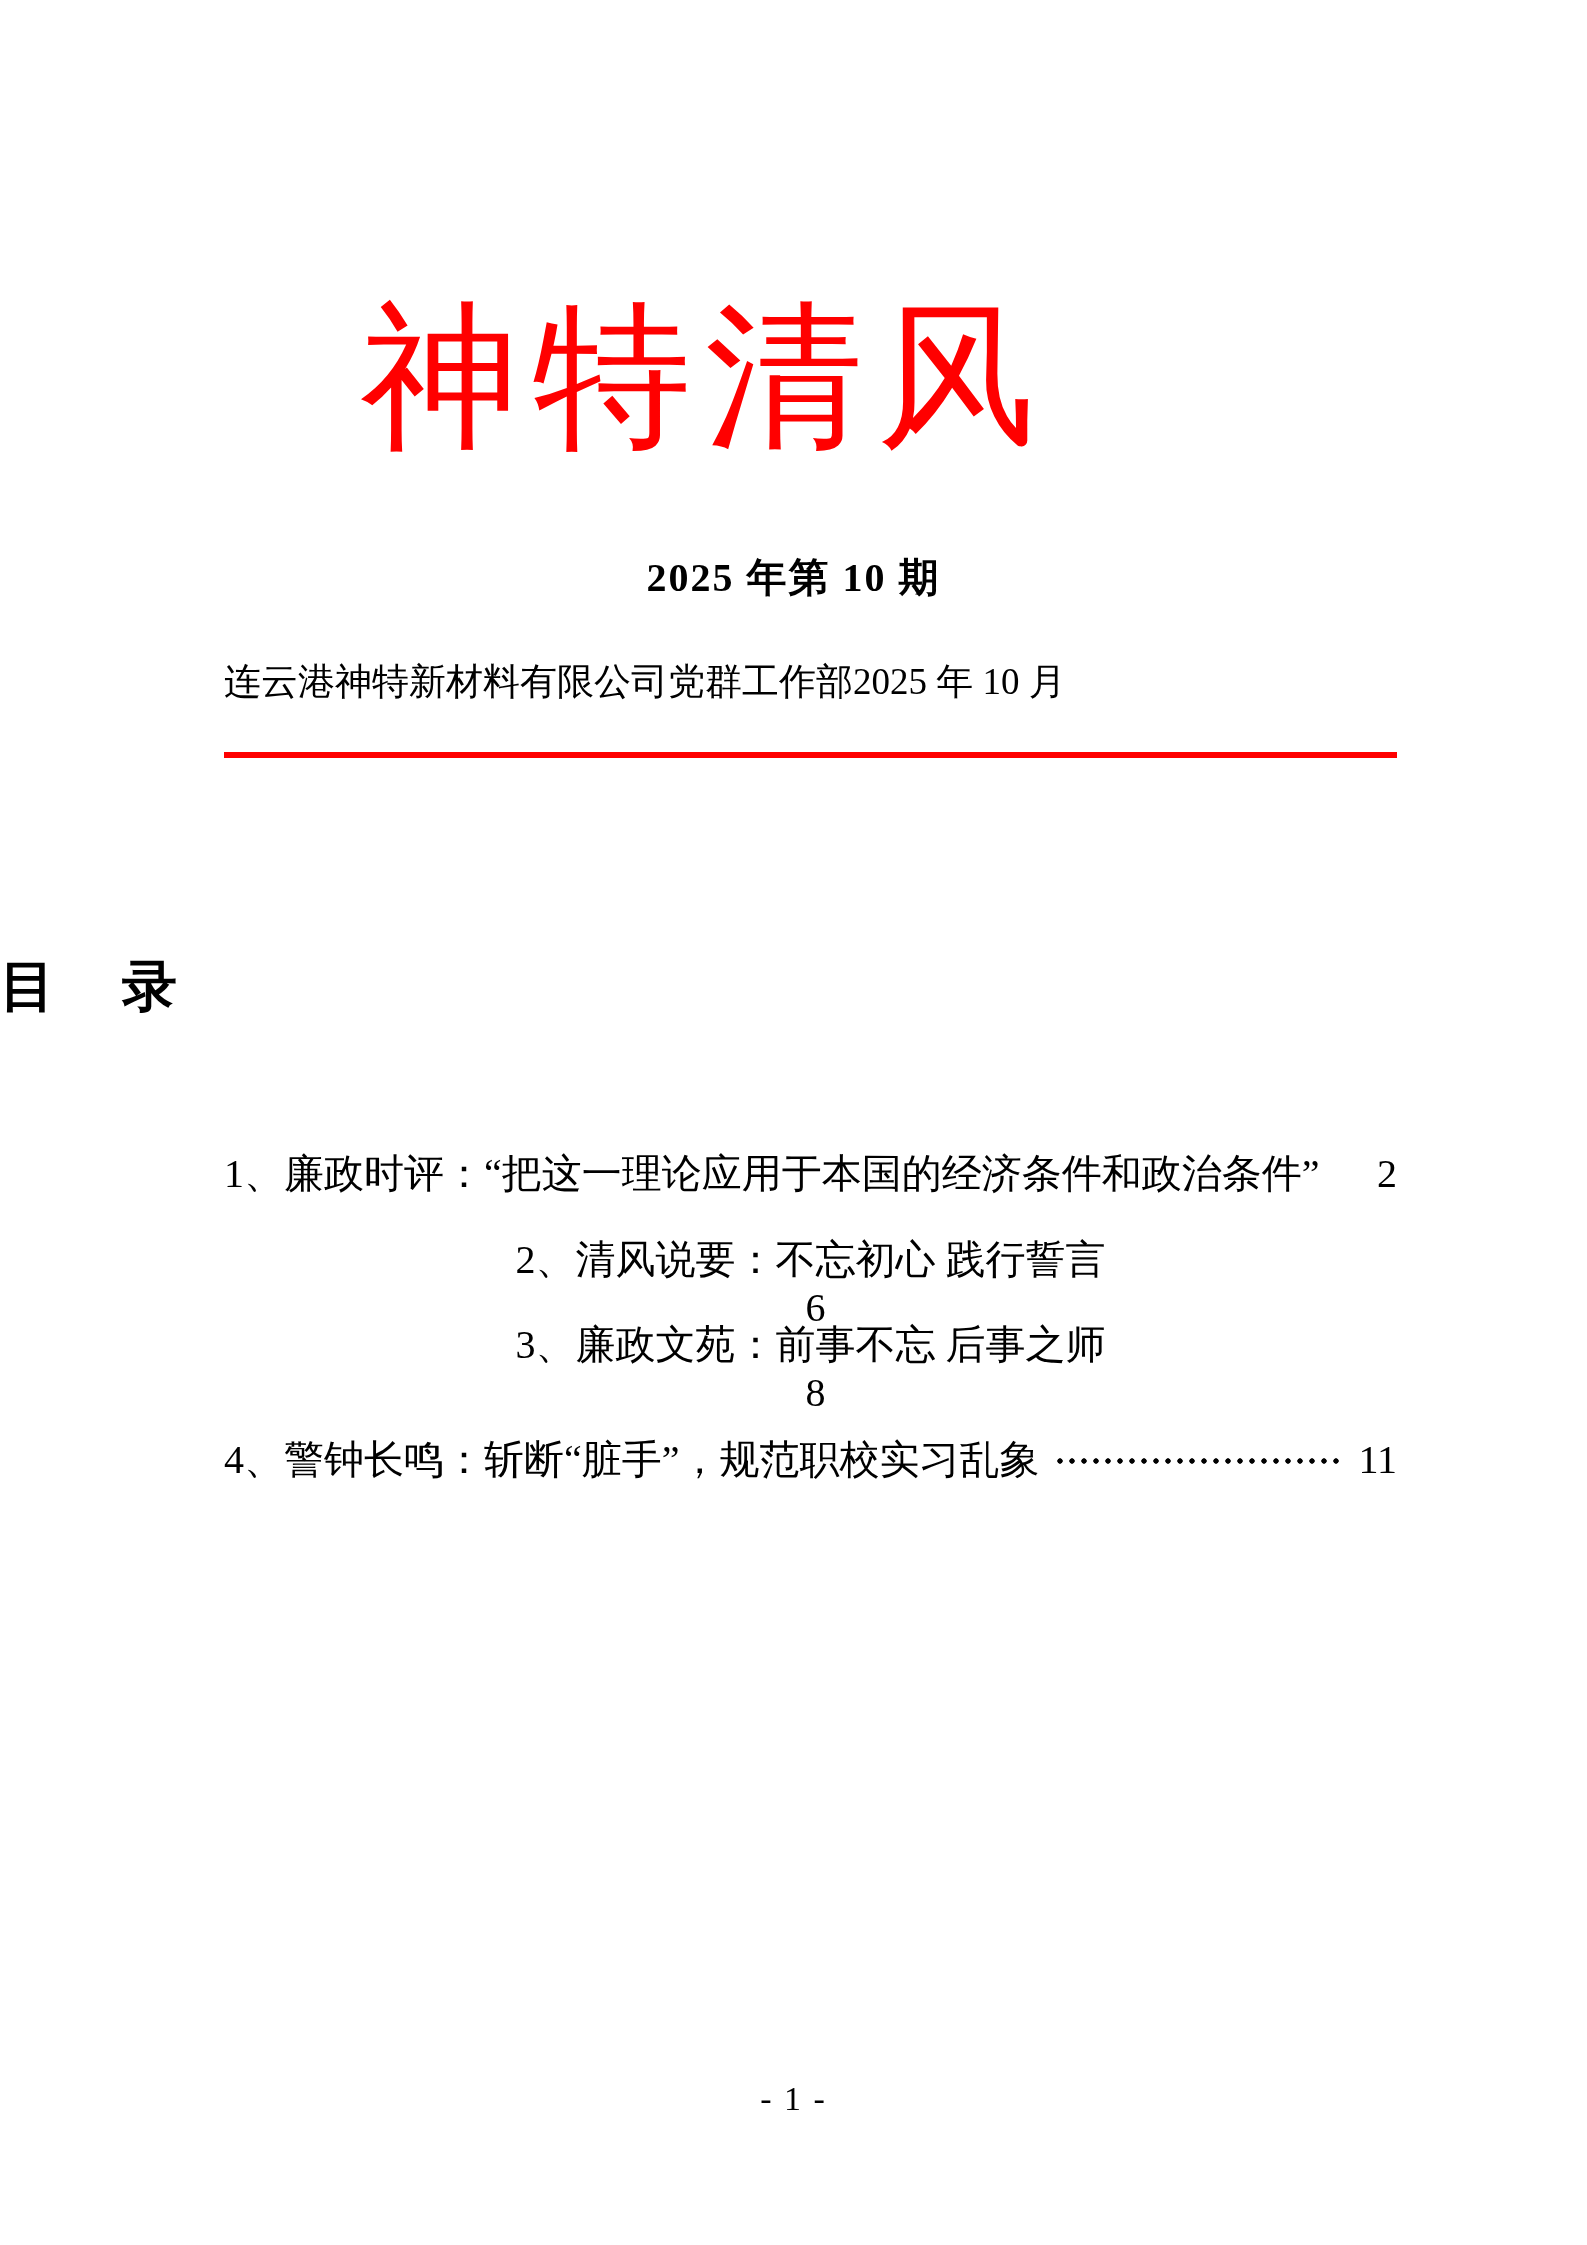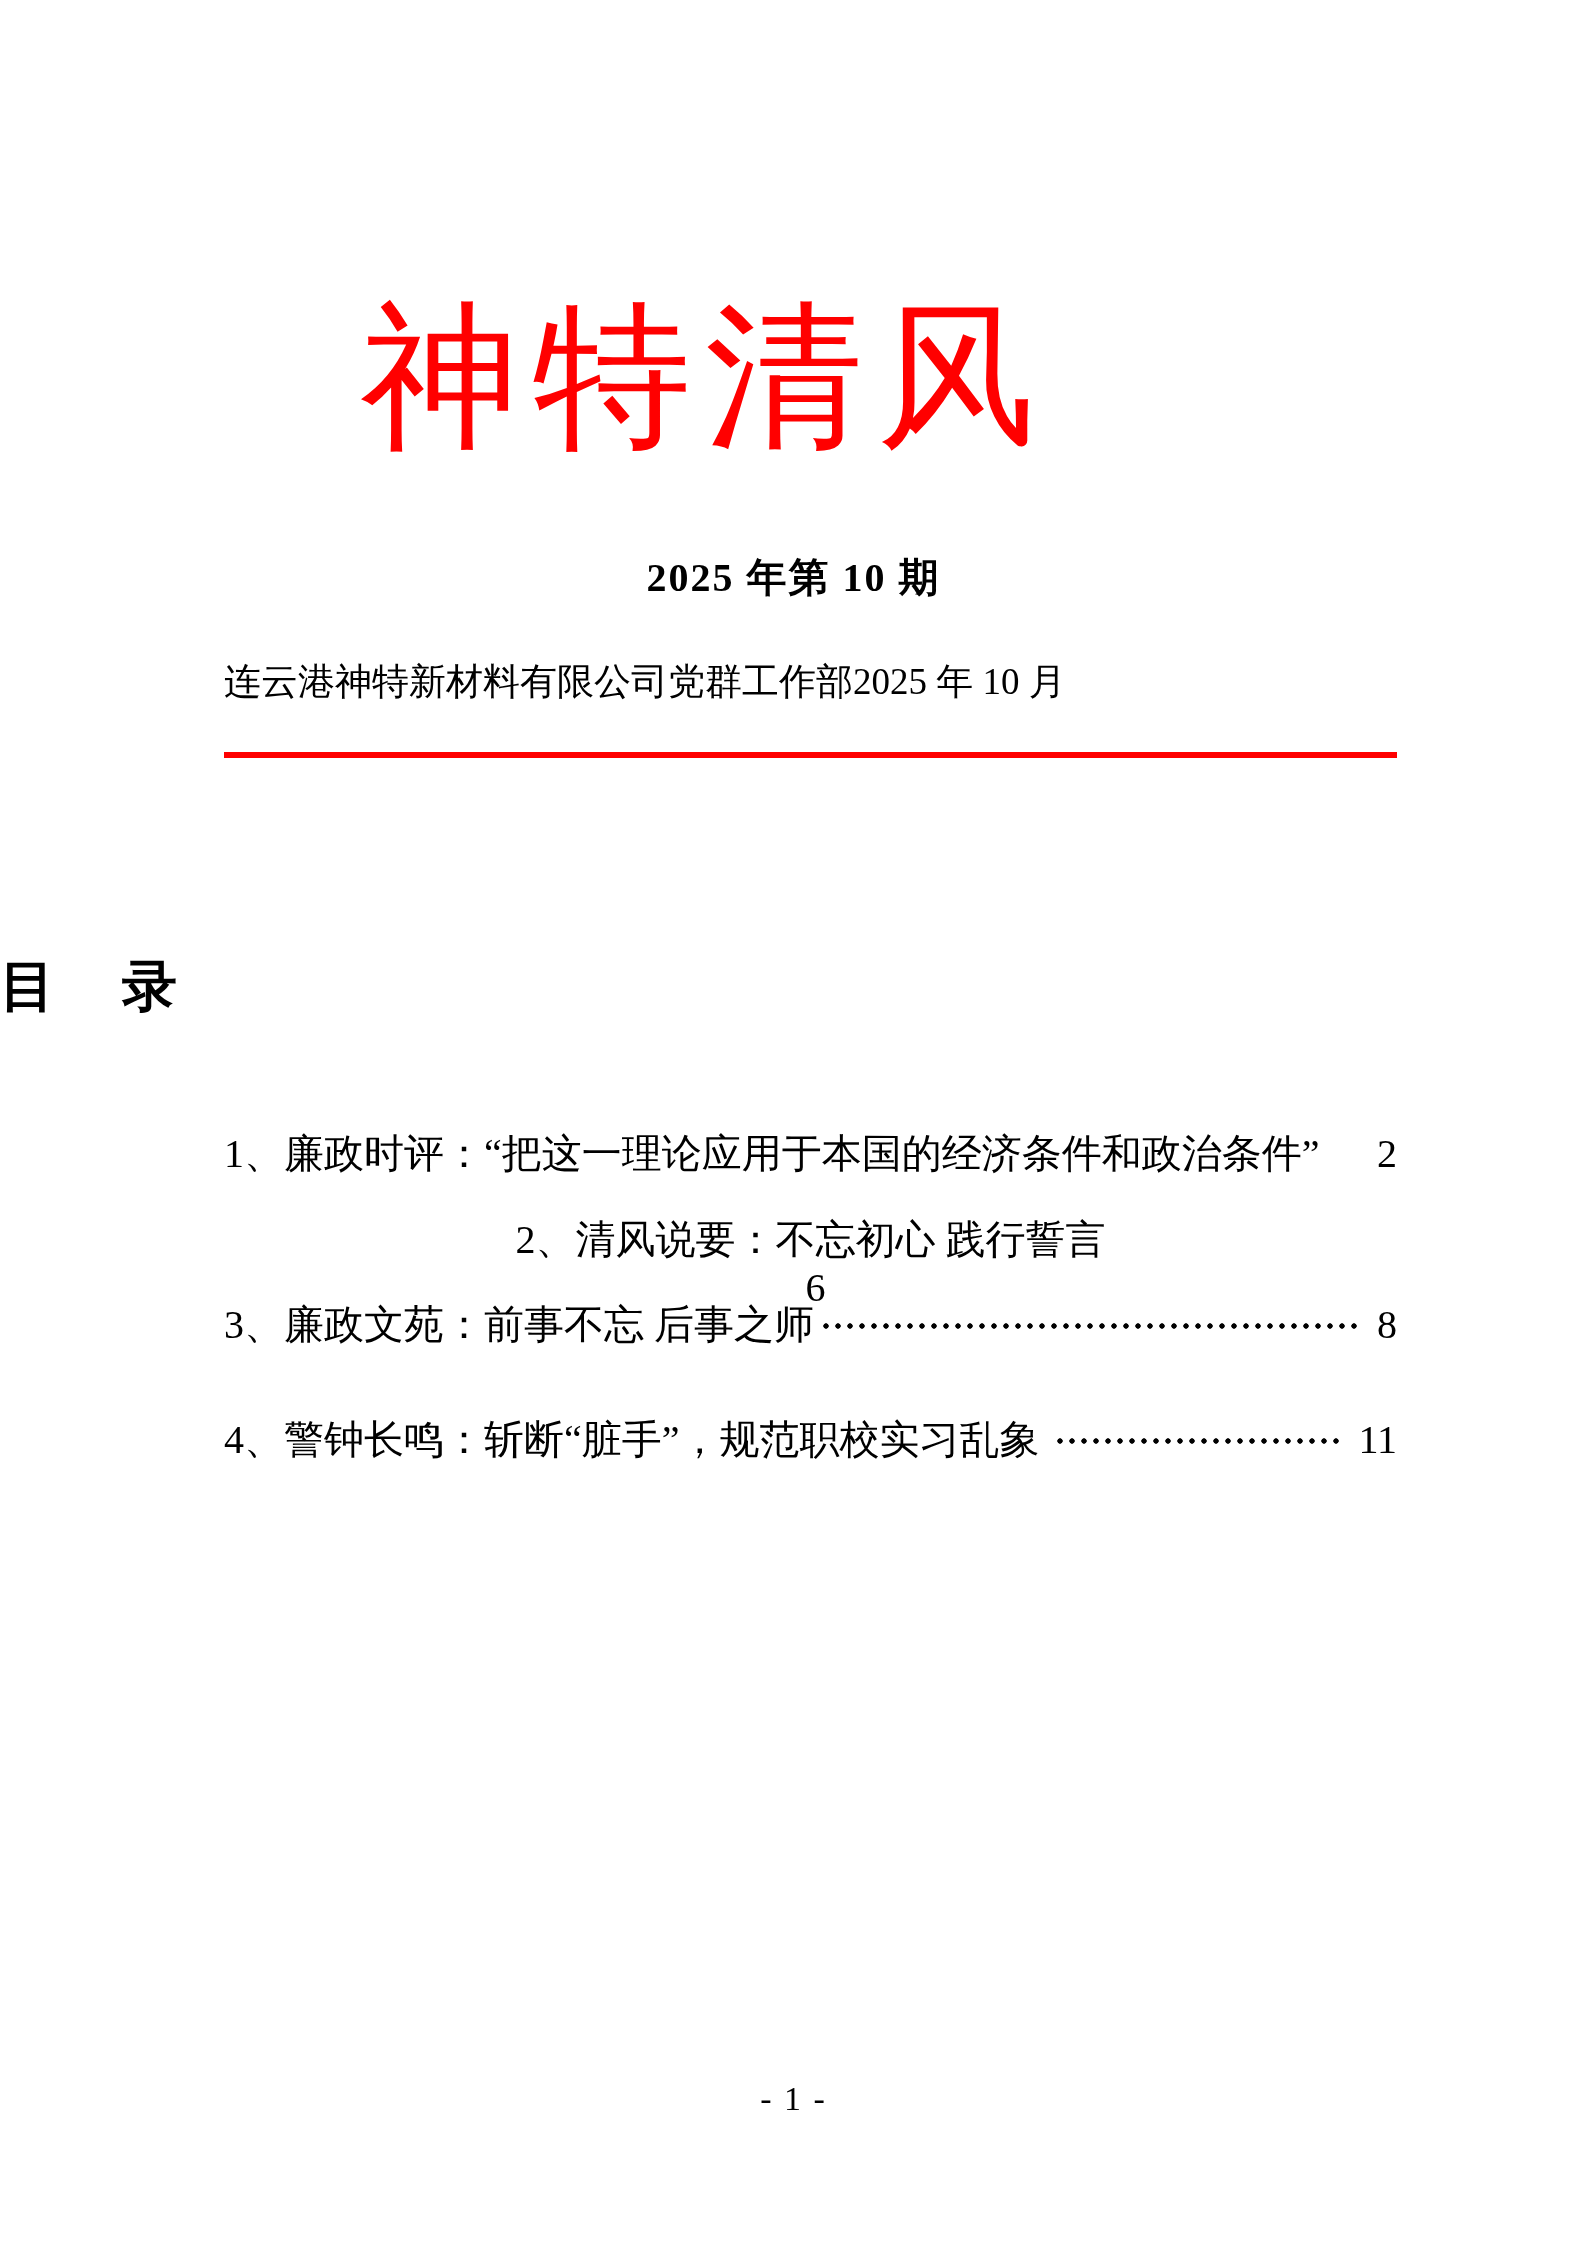"1、廉政时评：“把这一理论应用于本国的经济条件和政治条件”" .toc-row { margin-top: none -> 20px }
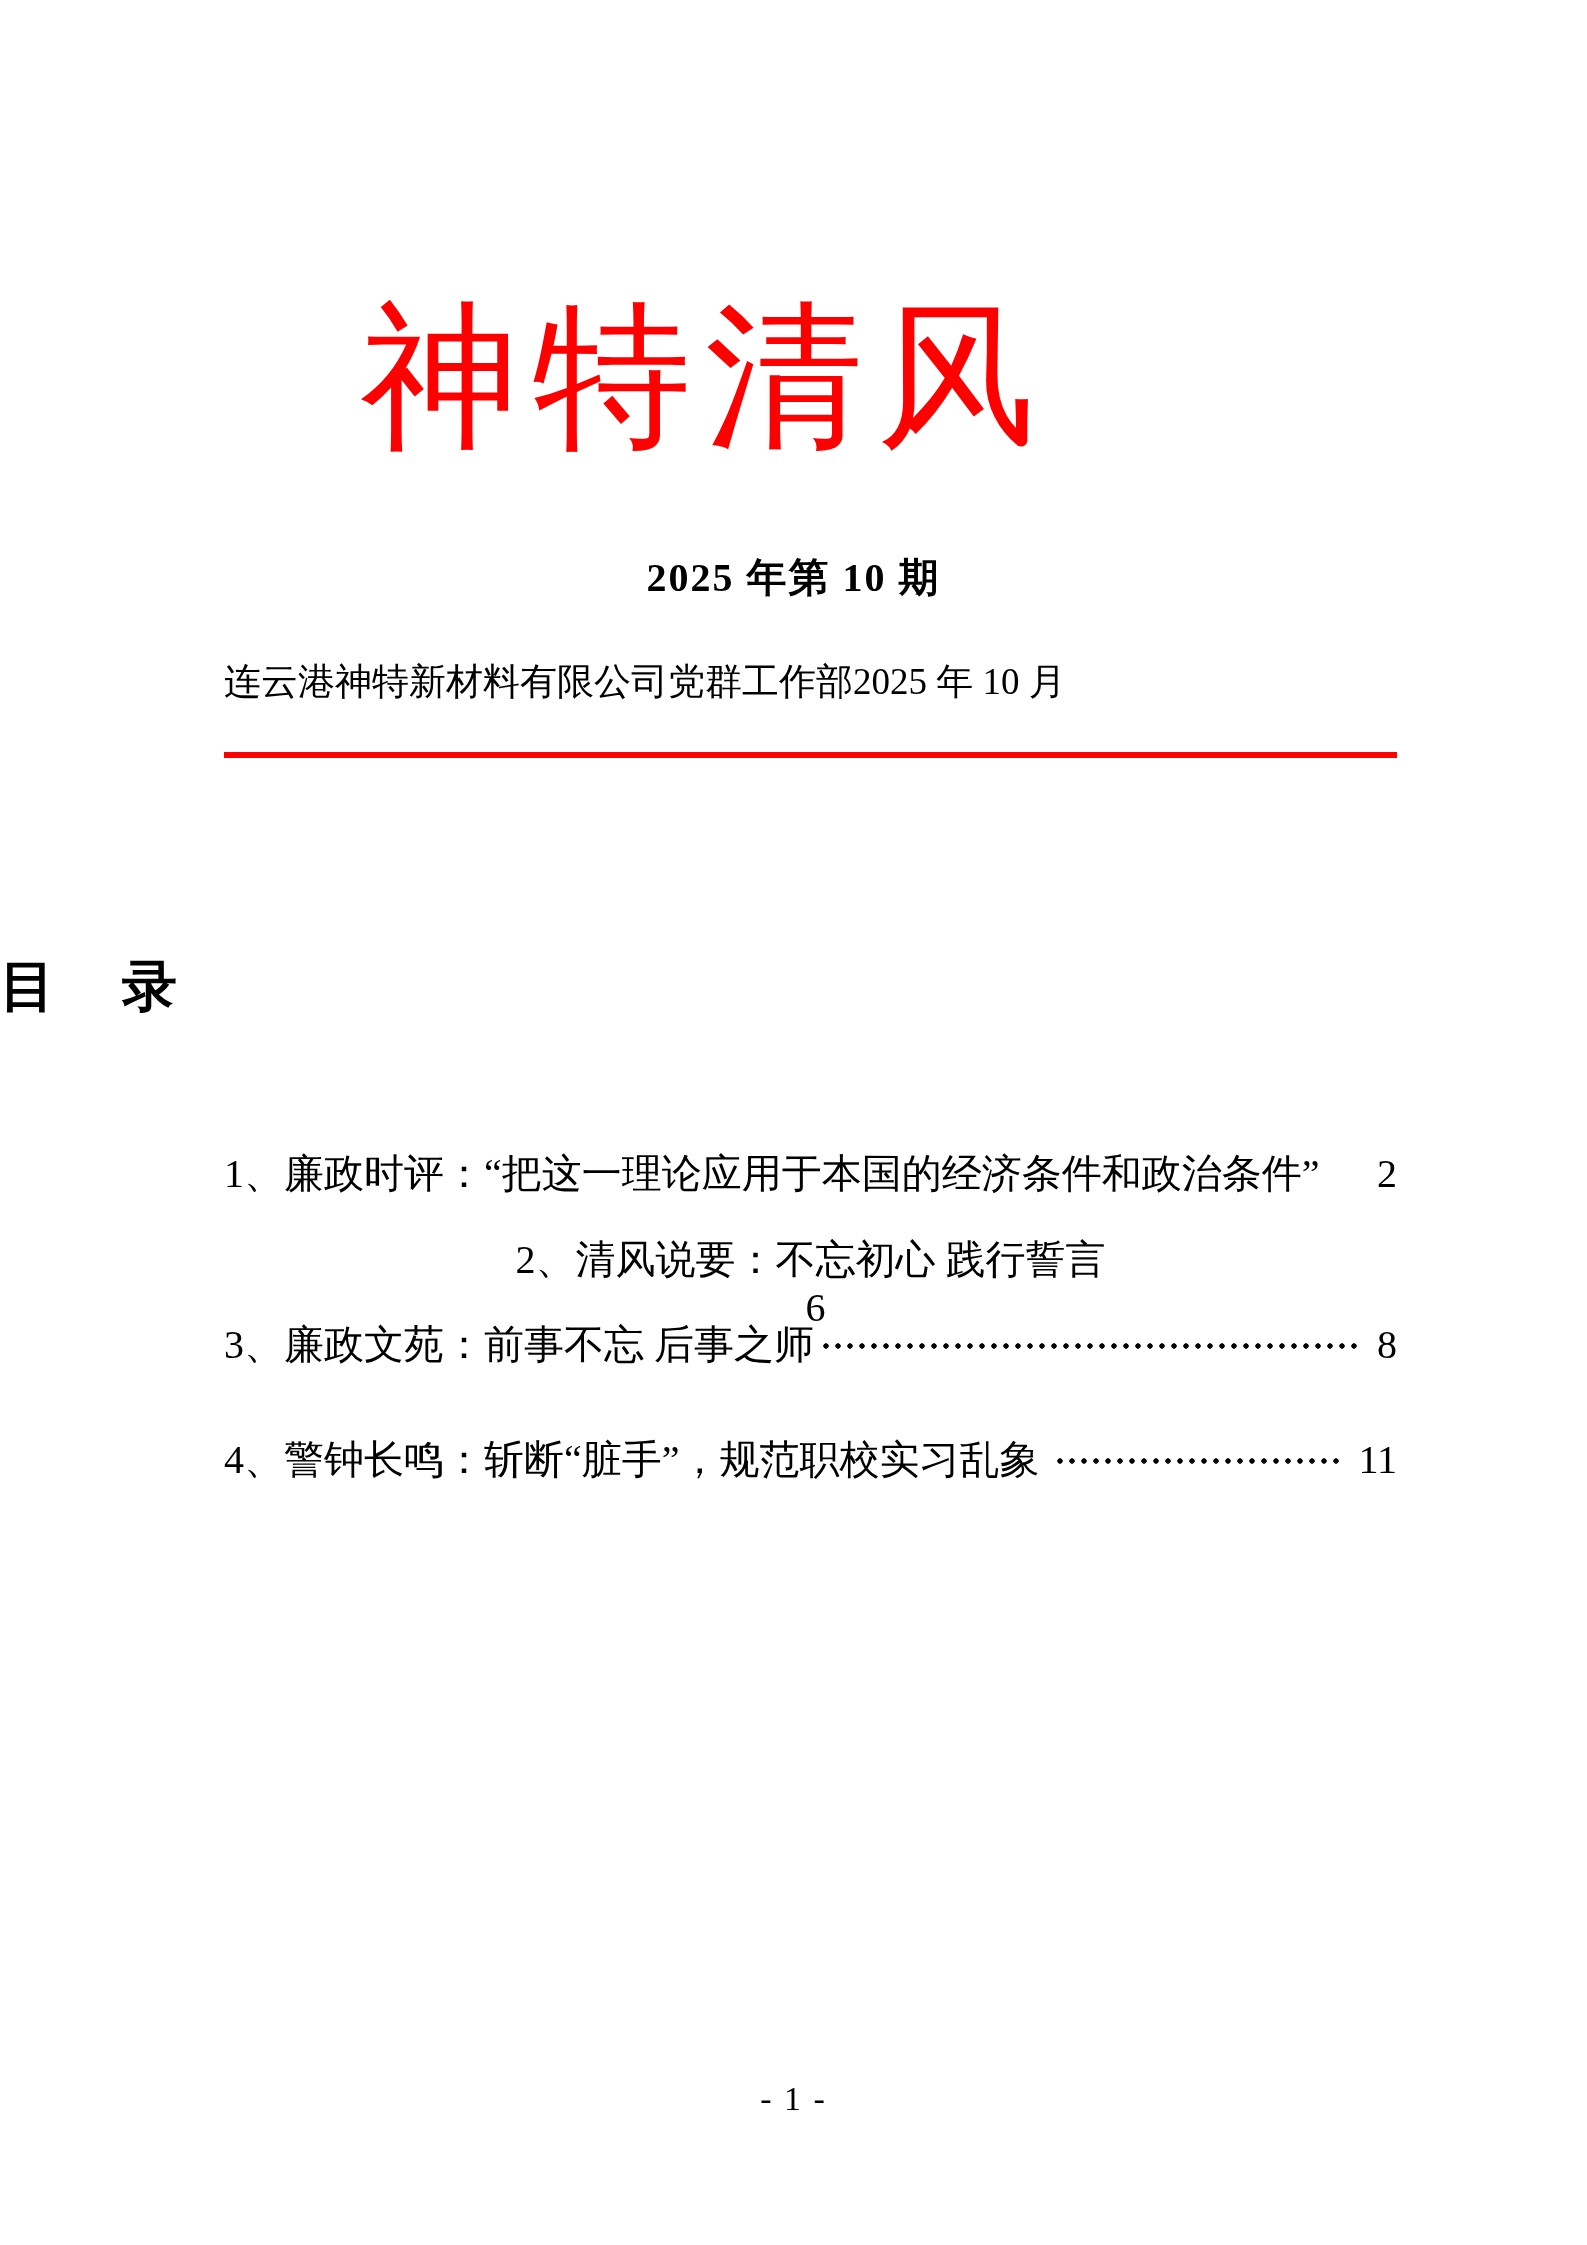"3、廉政文苑：前事不忘 后事之师" .toc-row-3 { flex-direction: none -> column }
